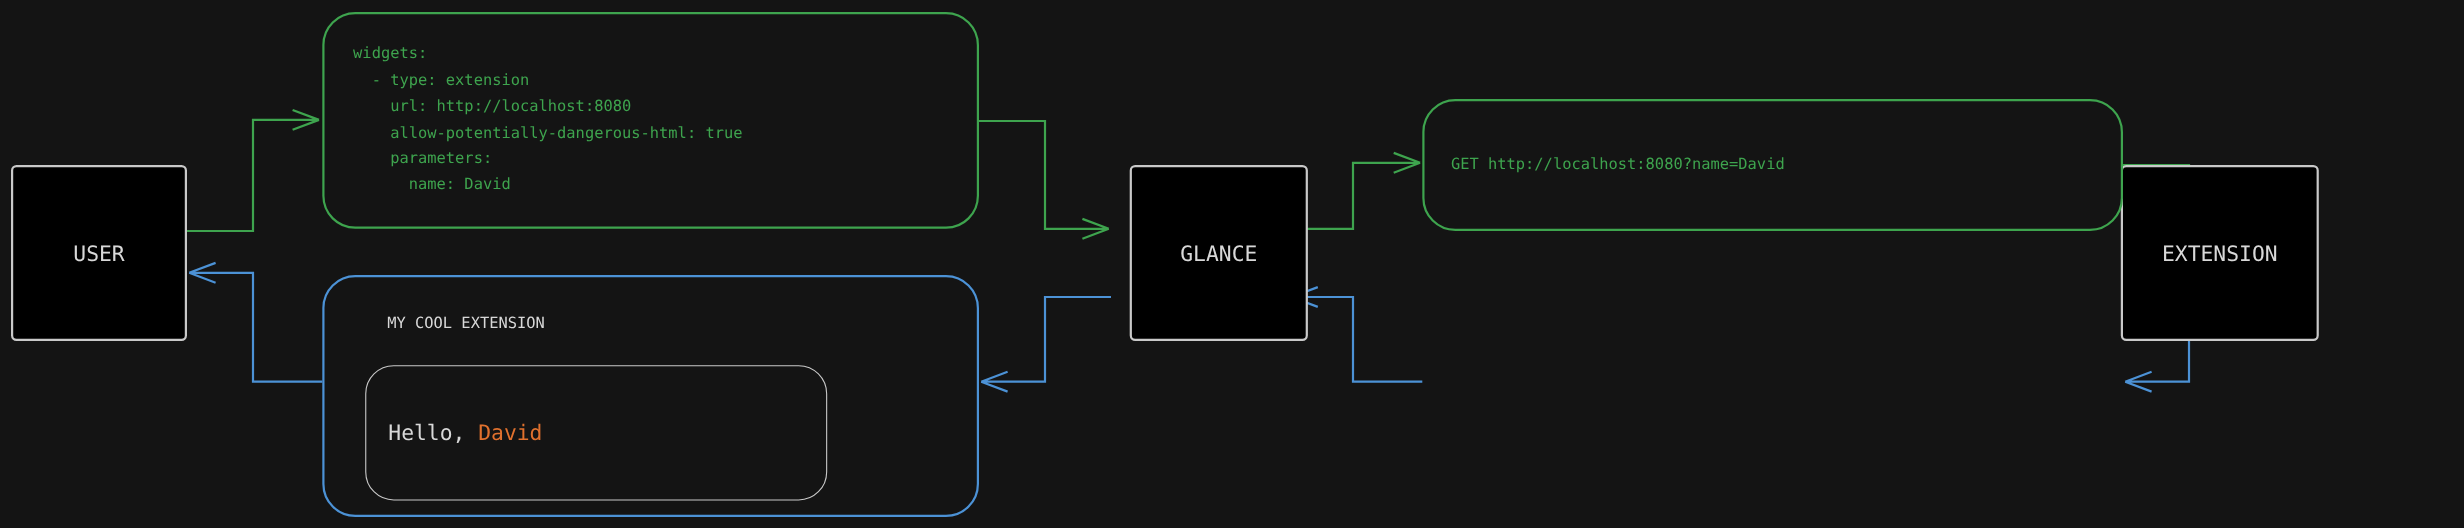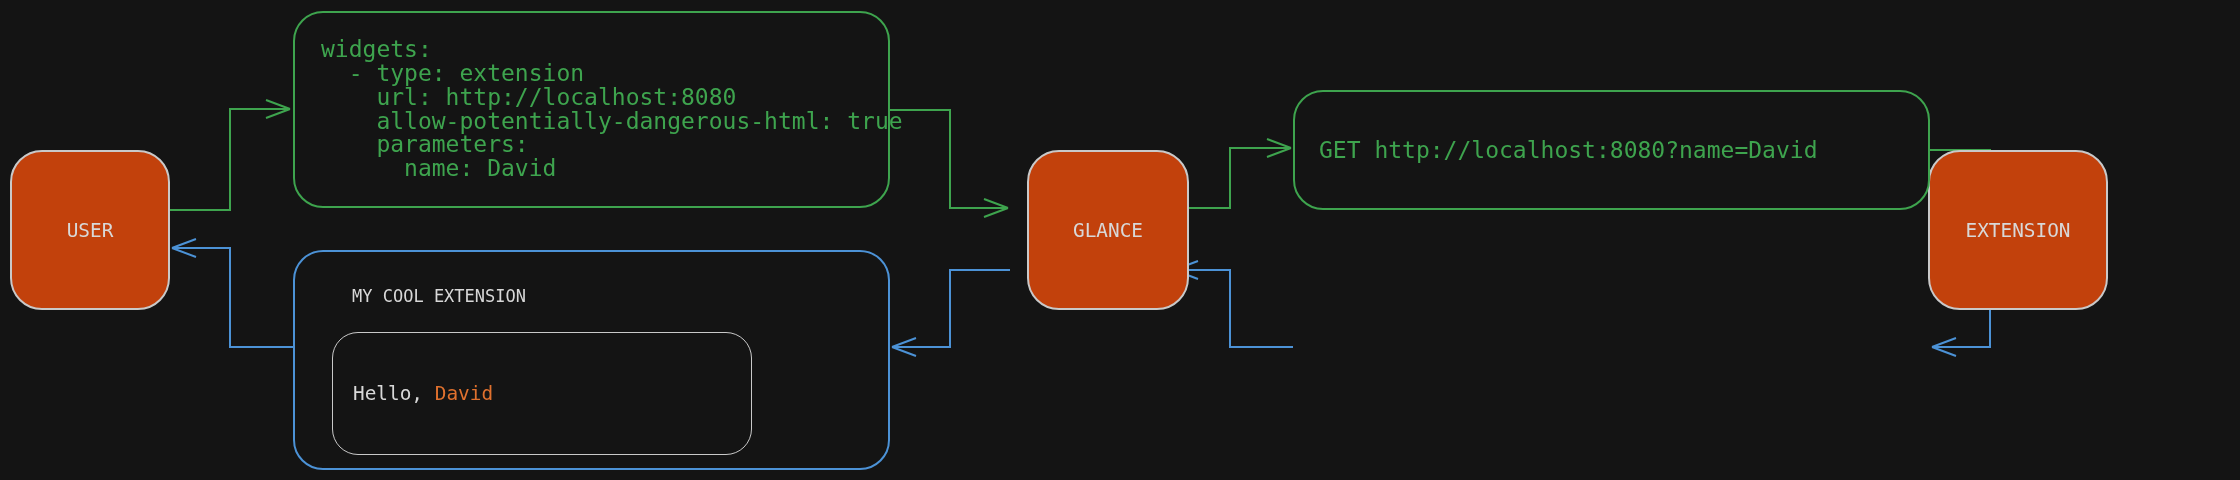"widgets:" .msg-box pre { font-size: 23px -> 14px }
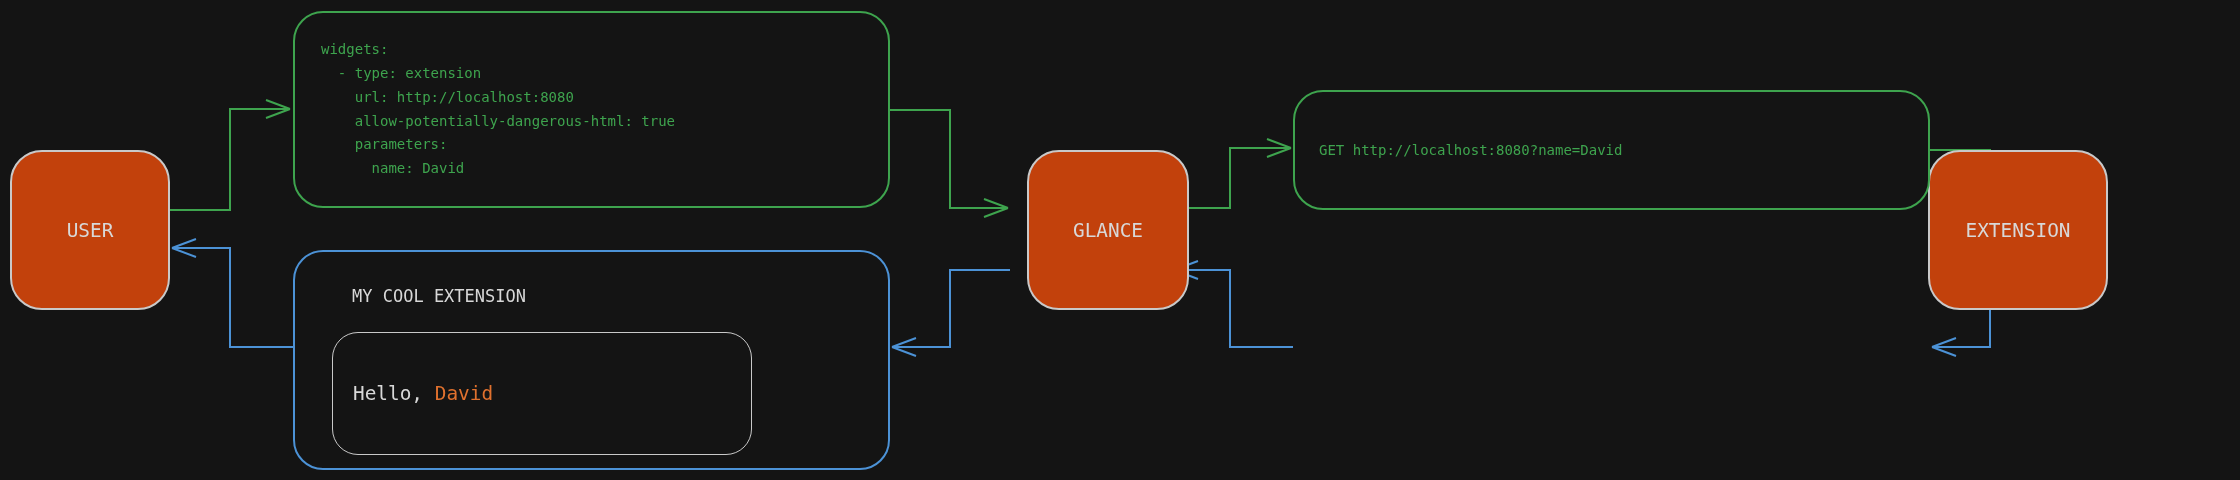"USER" .node { background: #c2410c -> #000000; border-radius: 32px -> 5px }
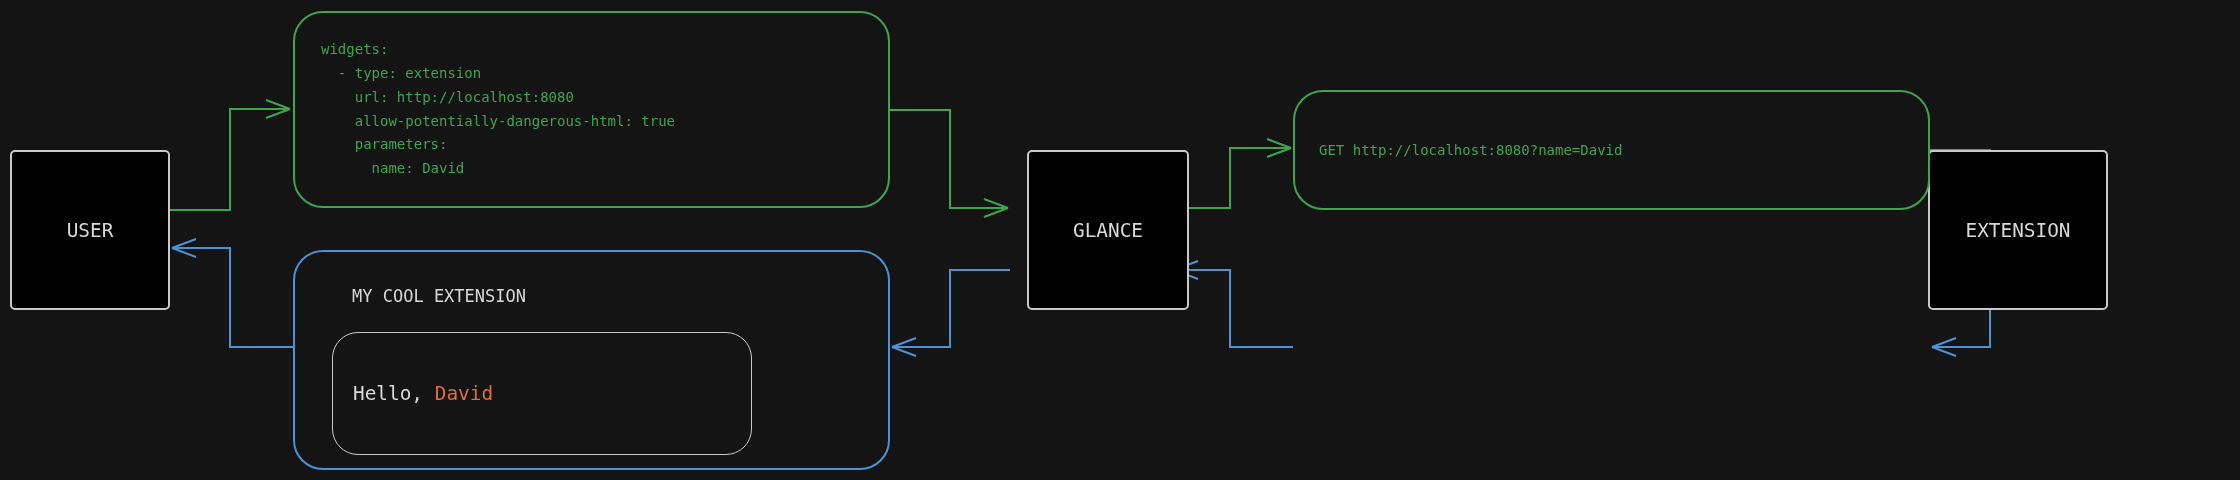"MY COOL EXTENSION" #widget-preview-title { font-size: 17px -> 14px }
